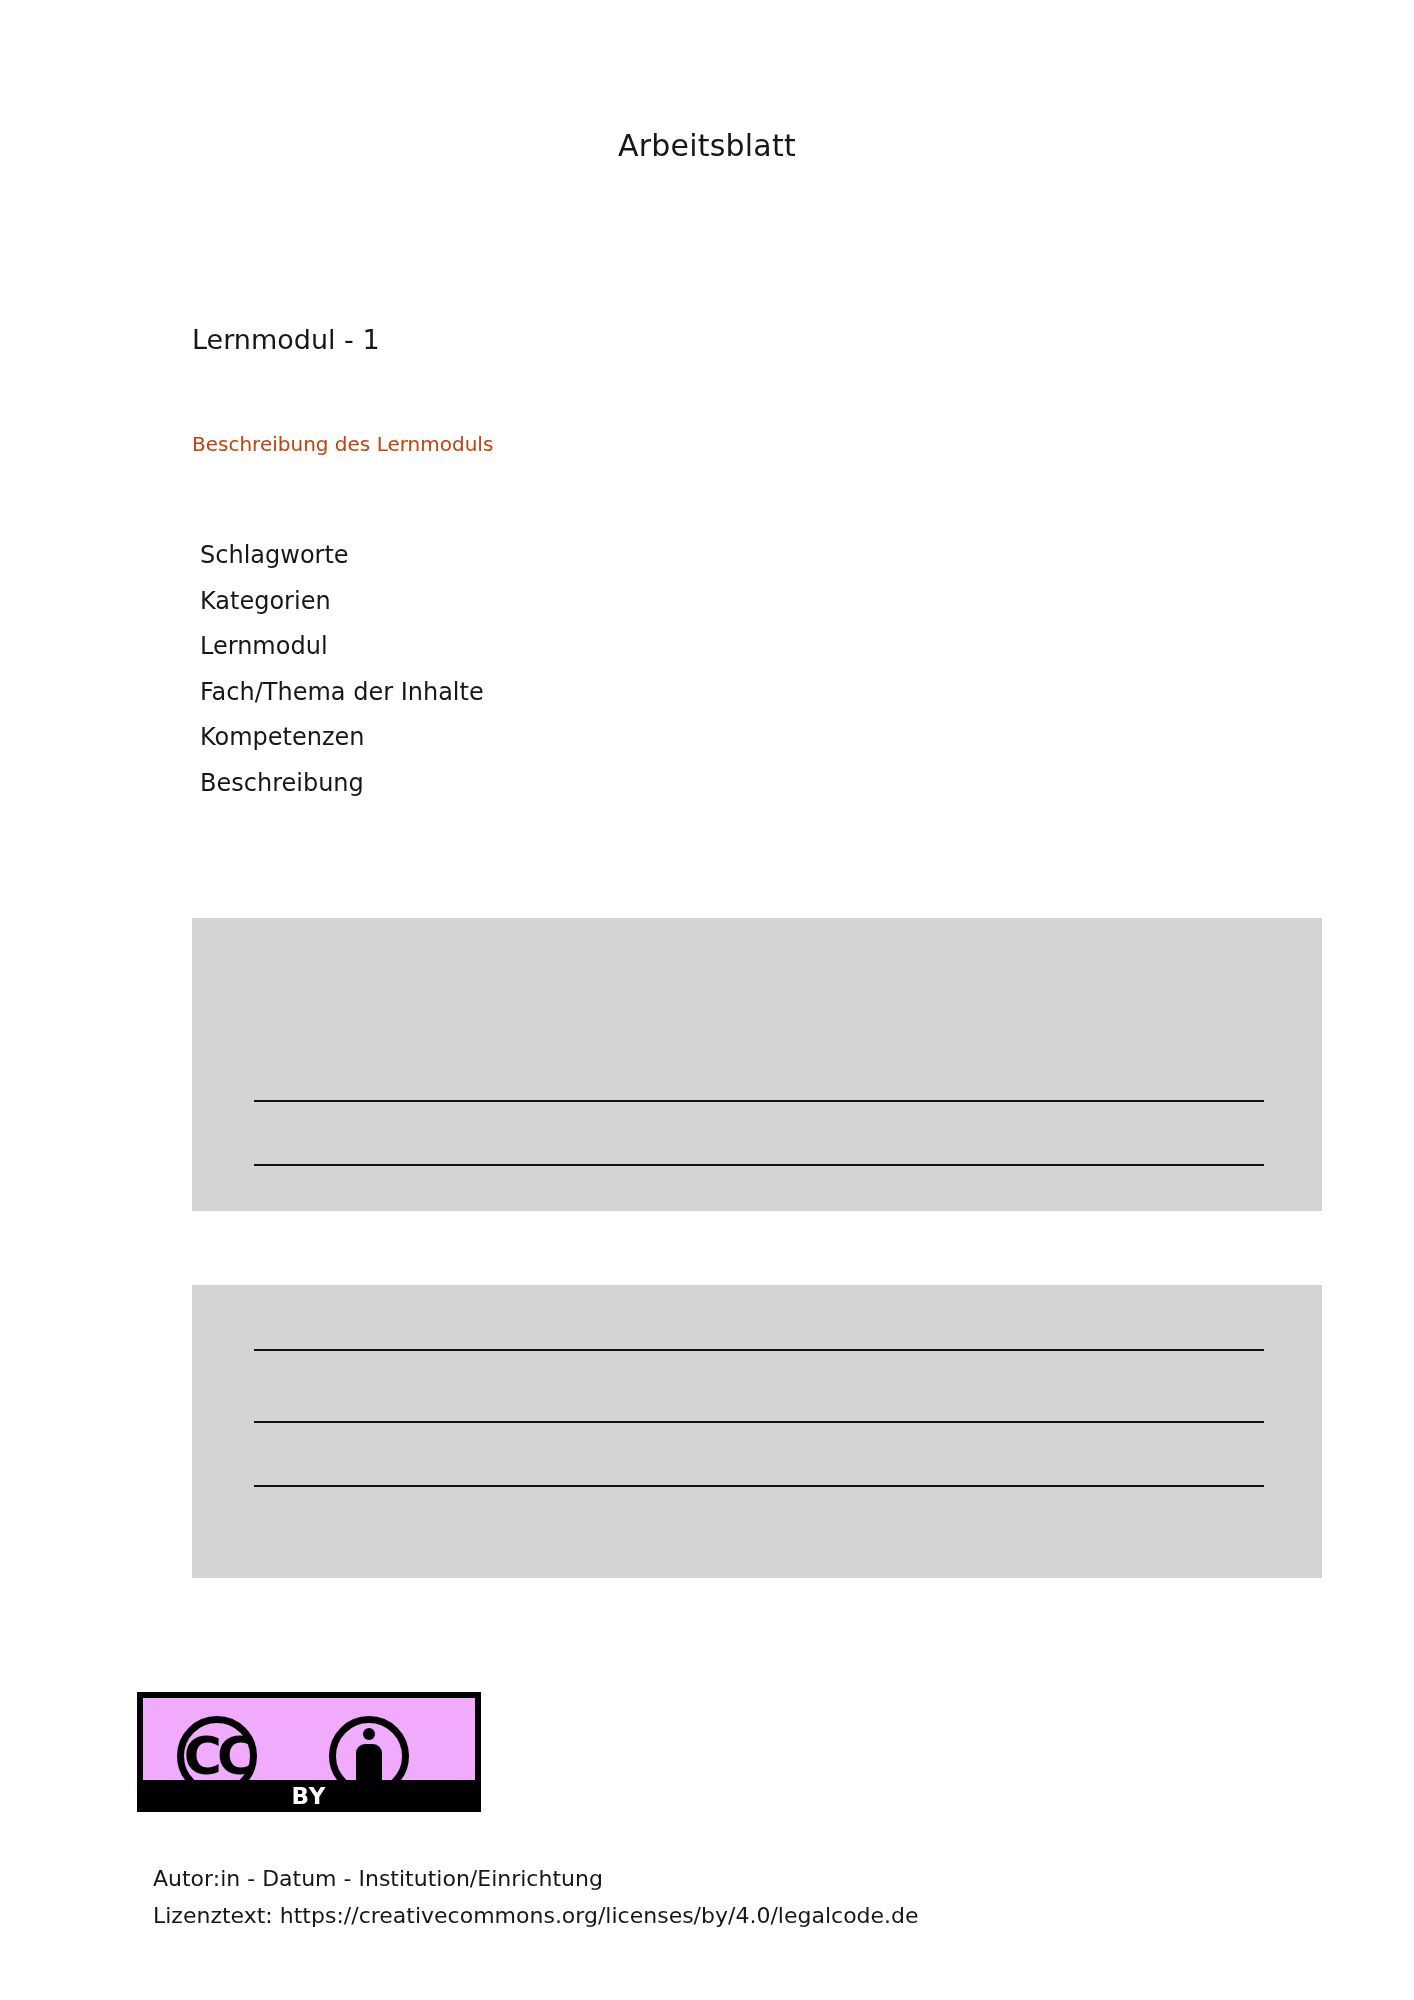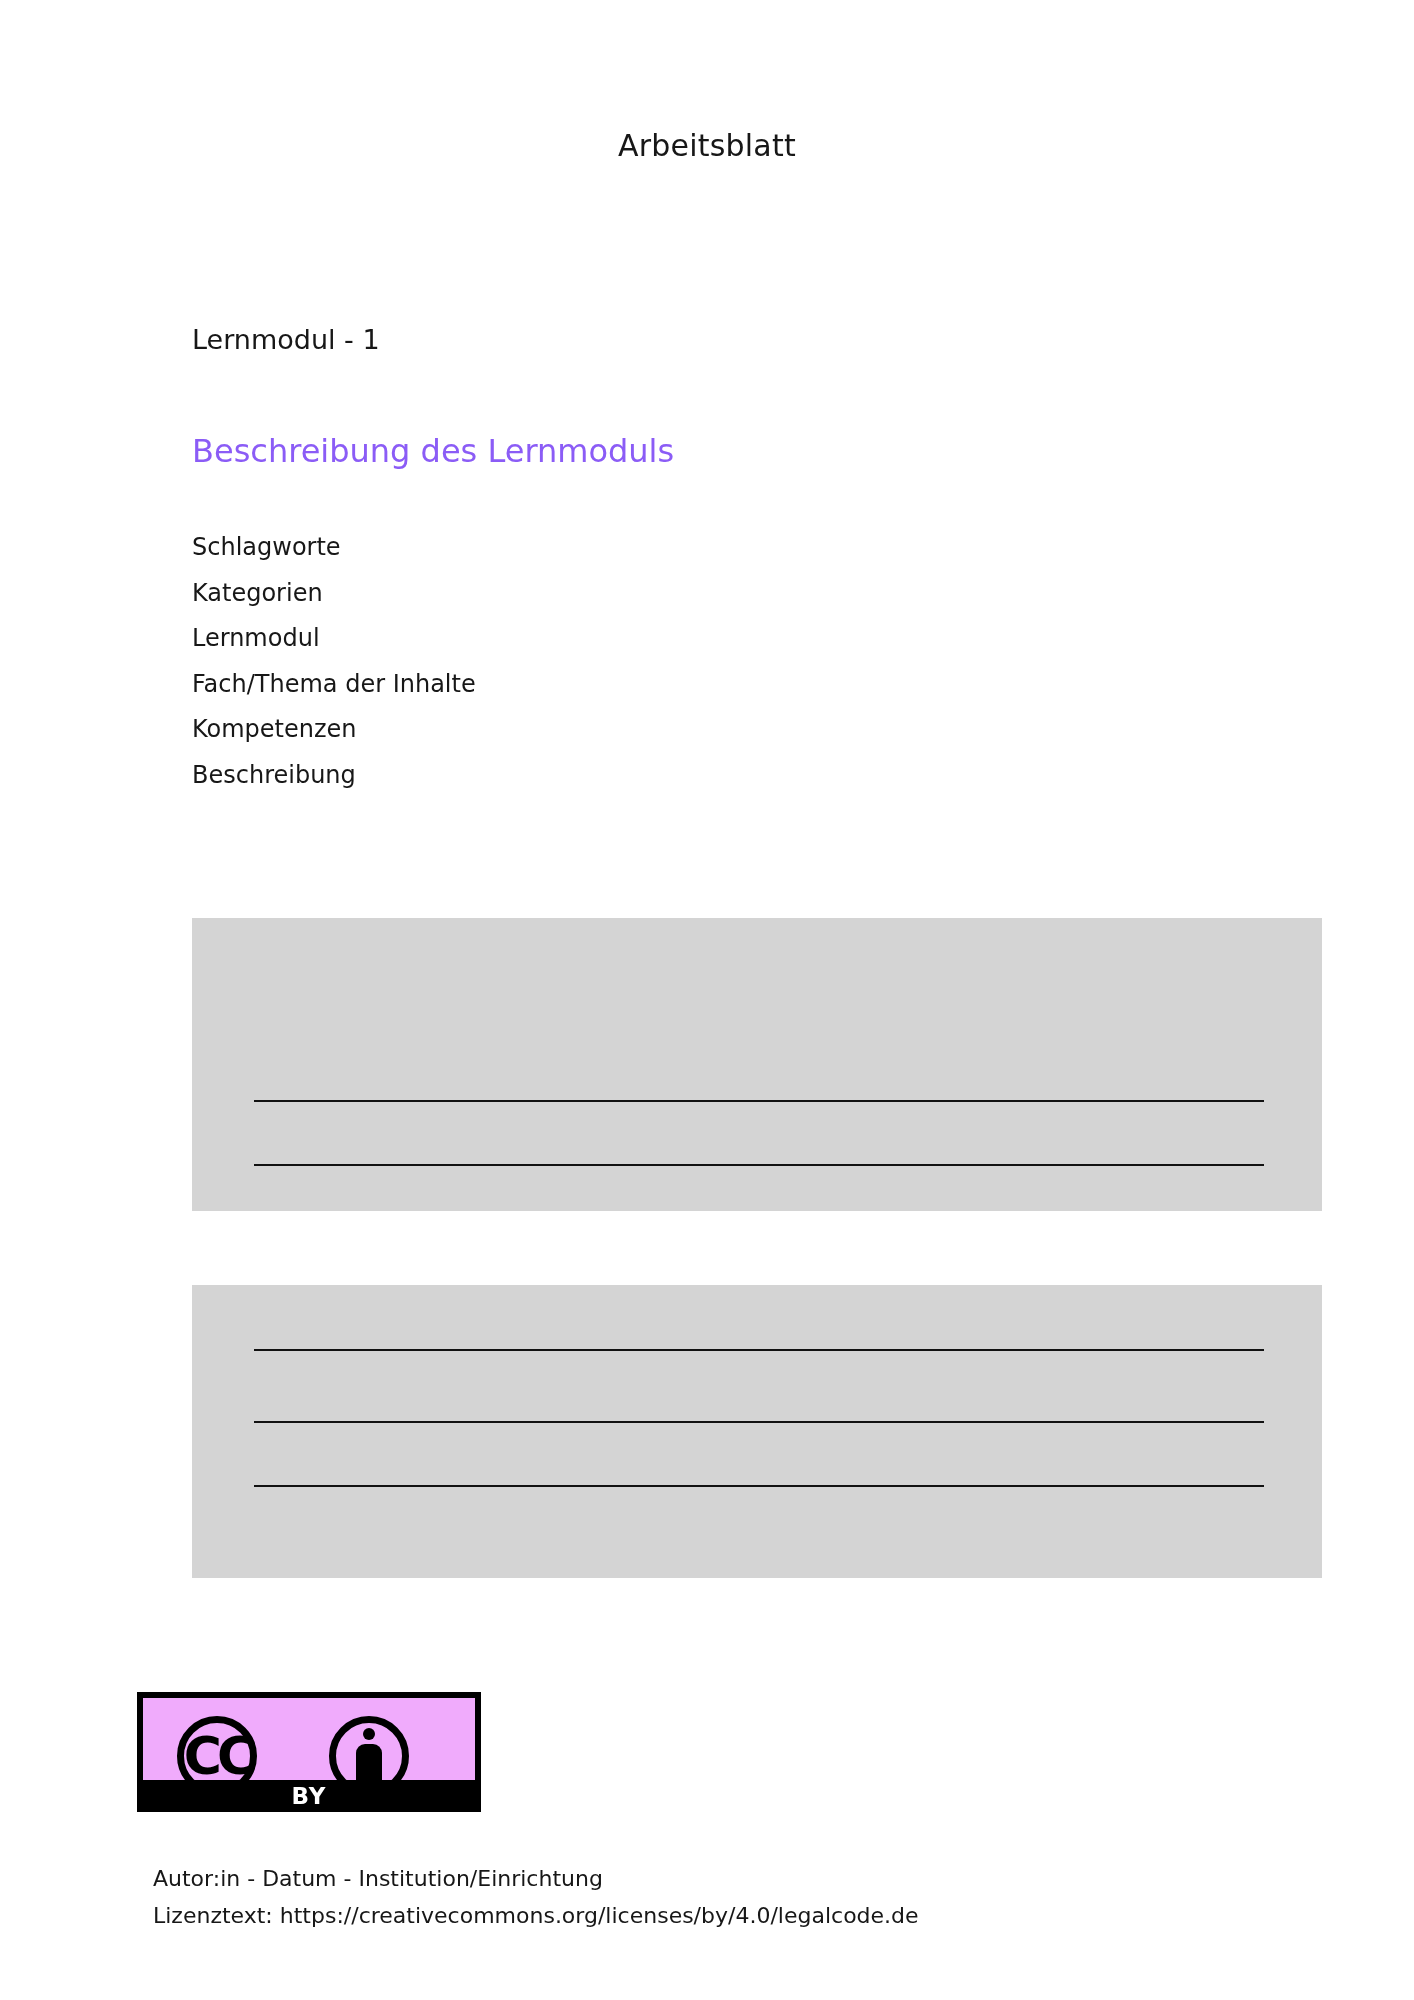"Beschreibung des Lernmoduls" .module-desc { color: #8b5cf6 -> #c2410c; font-size: 32px -> 20px }
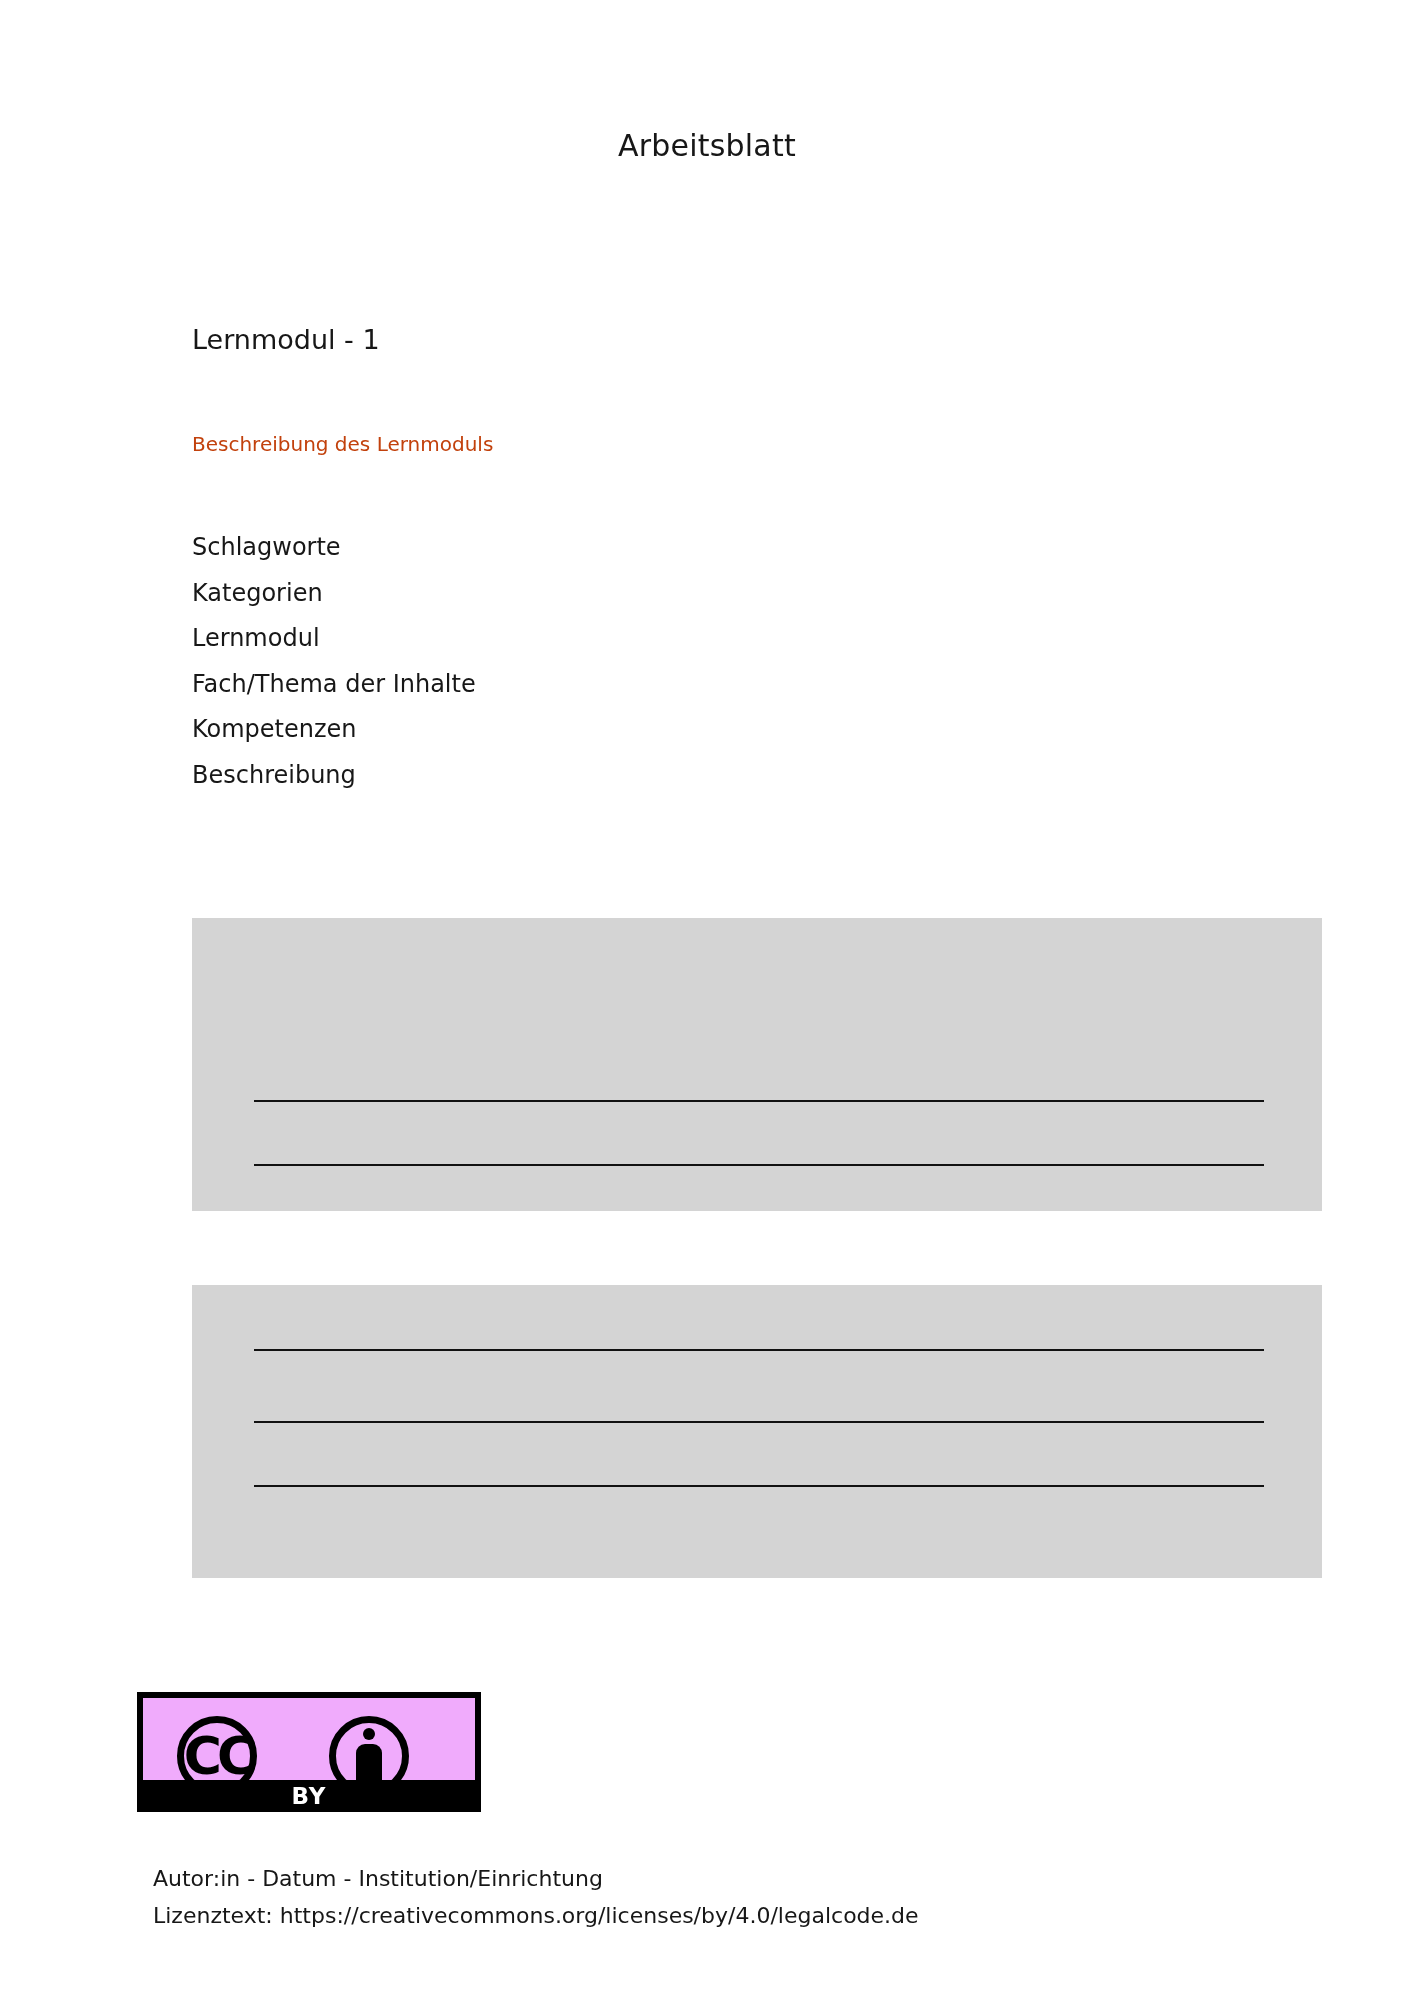"Schlagworte" .meta-list { margin: 0 -> 8px }
